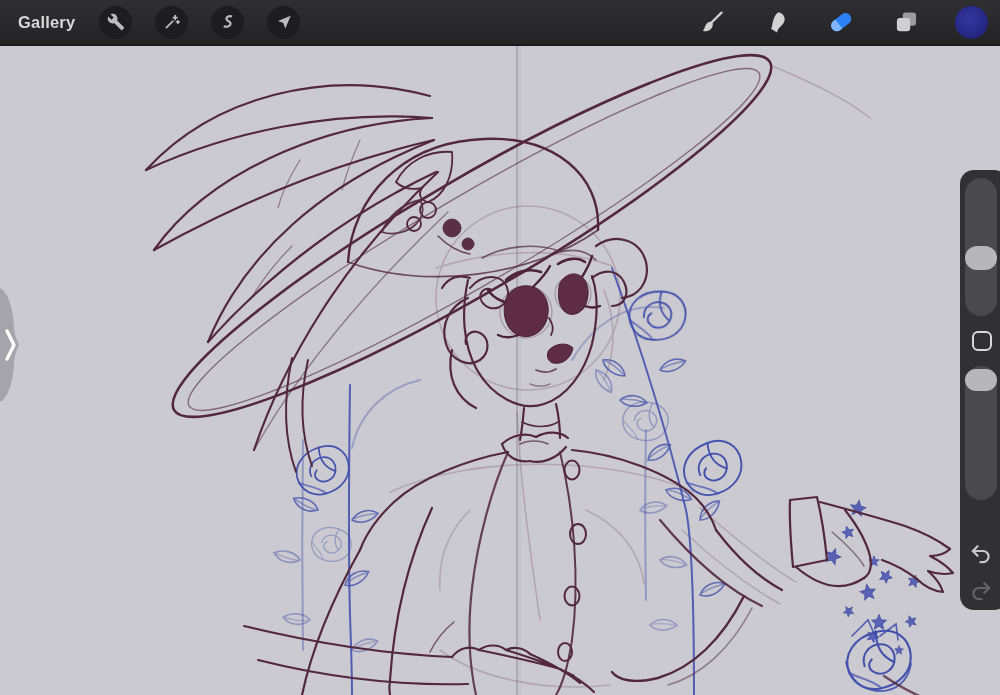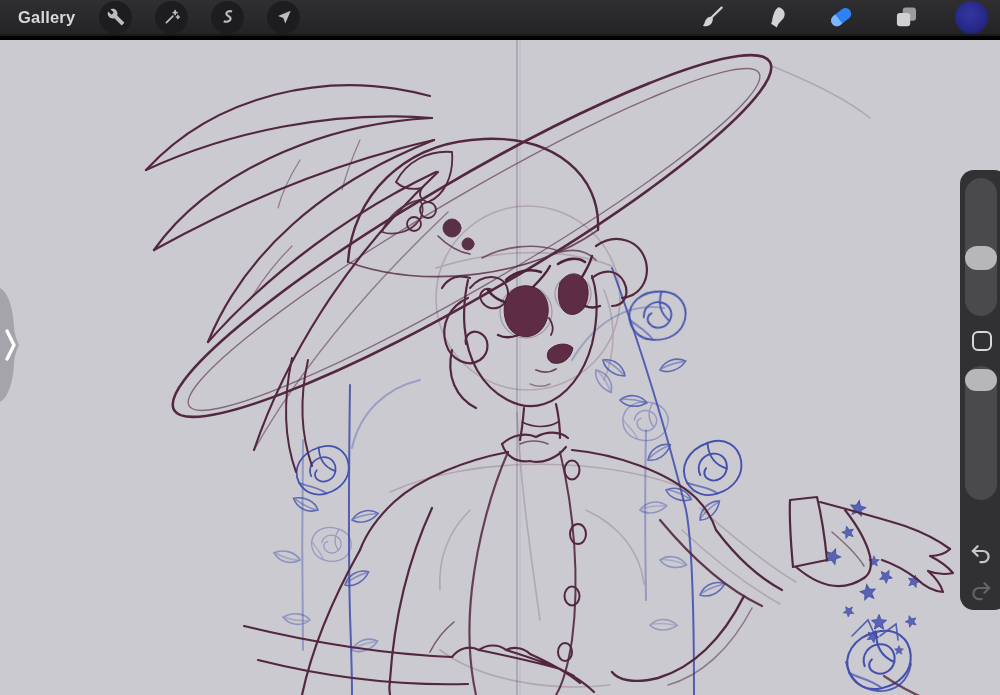"Gallery" .topbar { height: 36px -> 46px }
